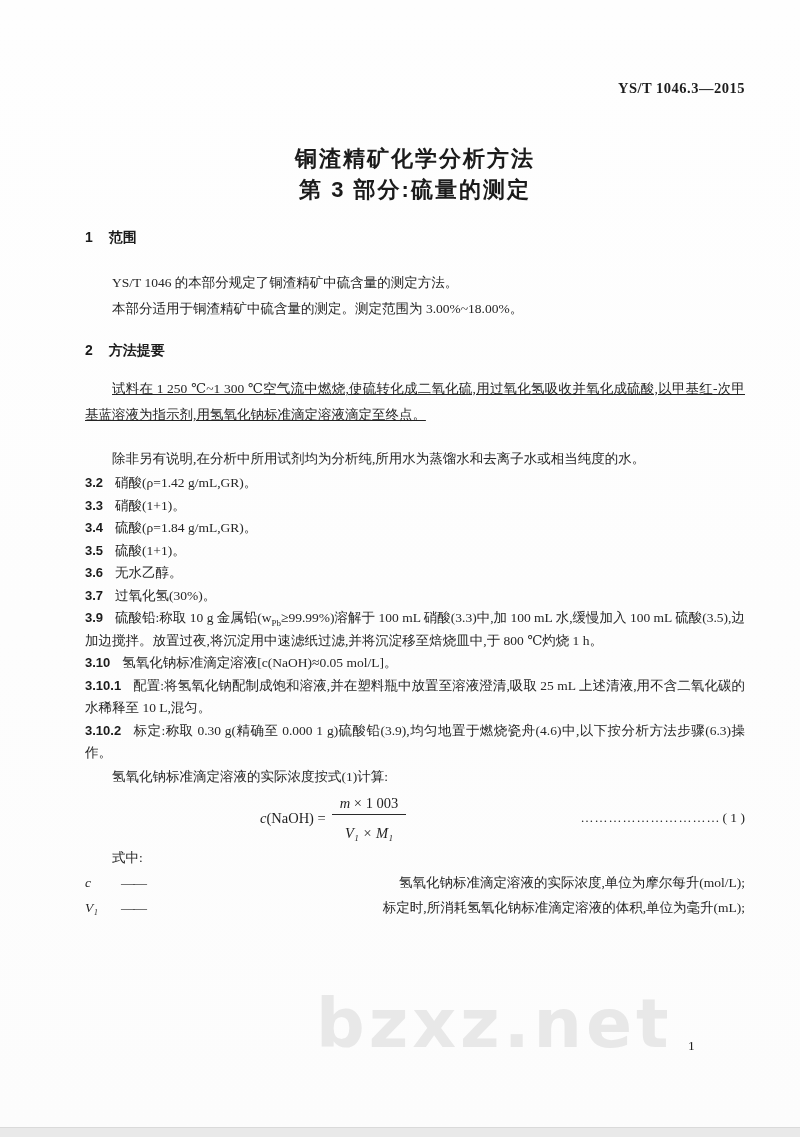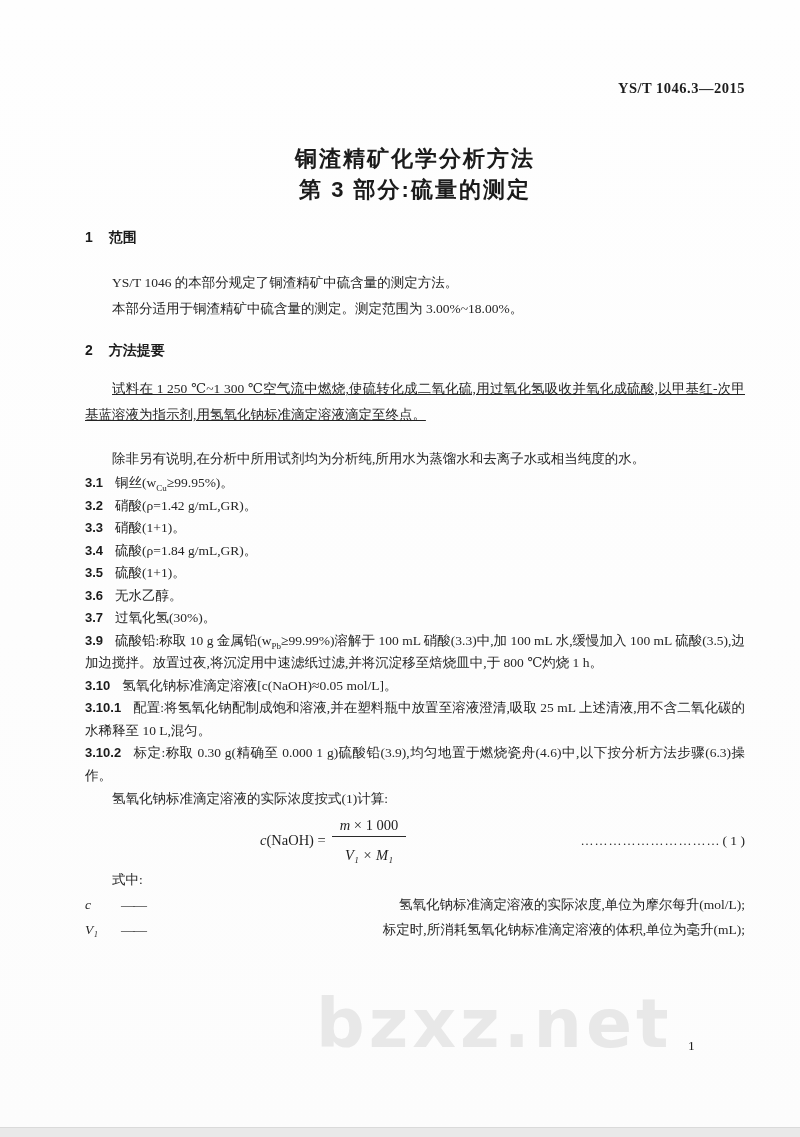"3.1 铜丝(wCu≥99.95%)。" p.item { html: <p> <span>3.1</span><span>铜丝(w</span><sub>Cu</sub><span>≥99.95%)。</span> </p> -> none }
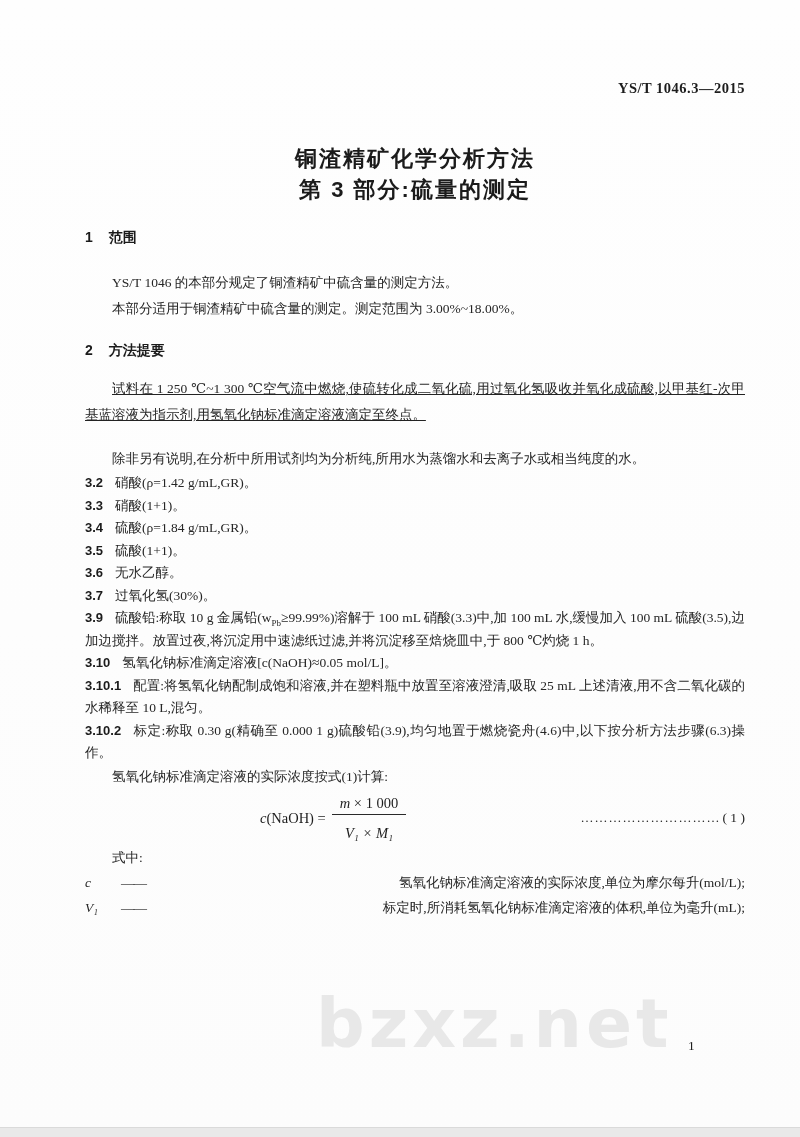"× 1 000" span { text: 1 000 -> 1 003 }
